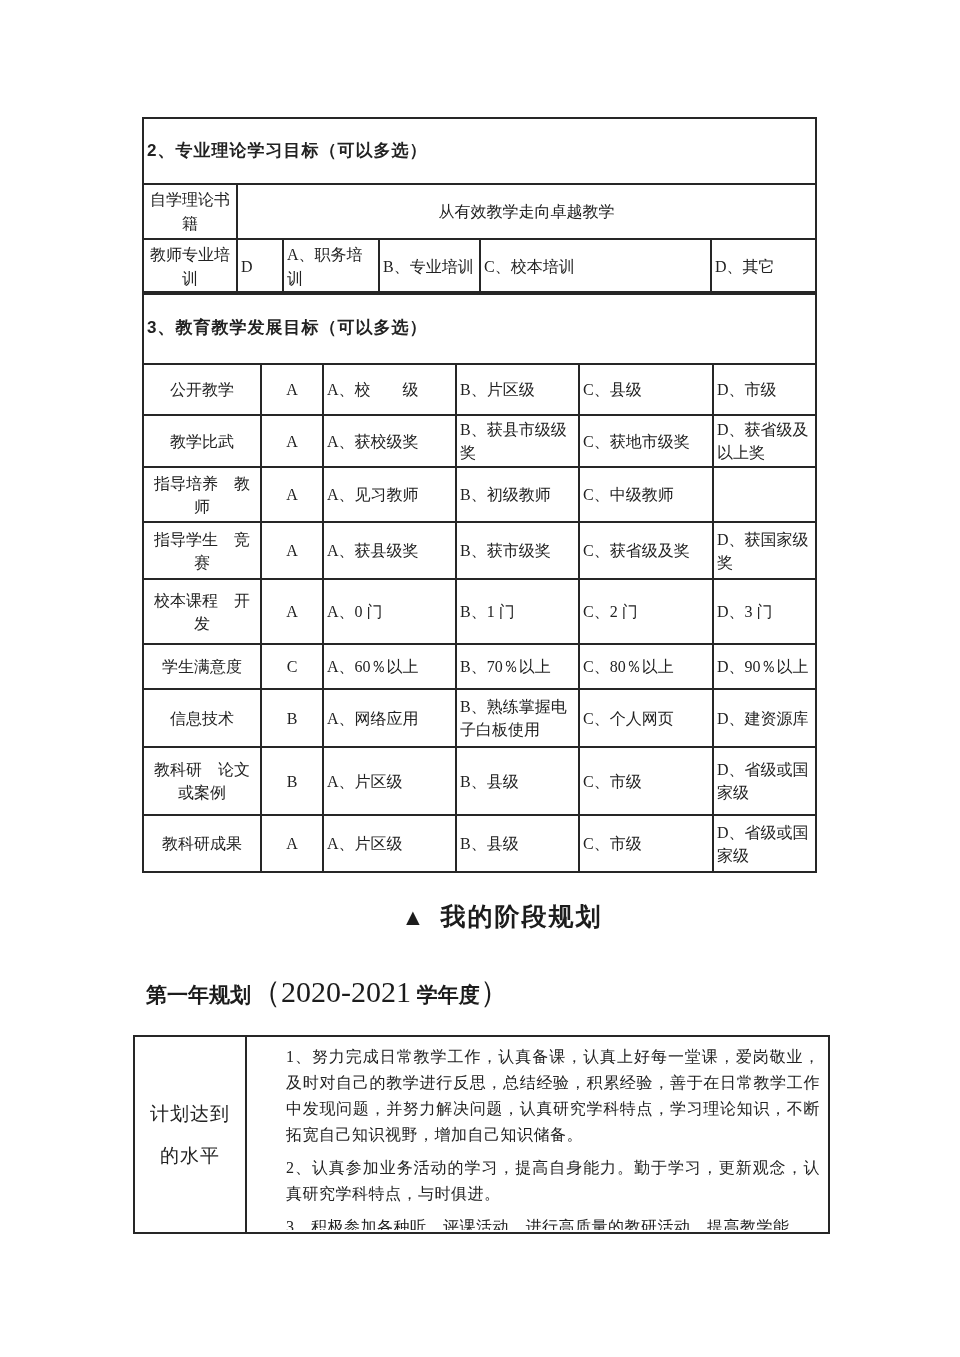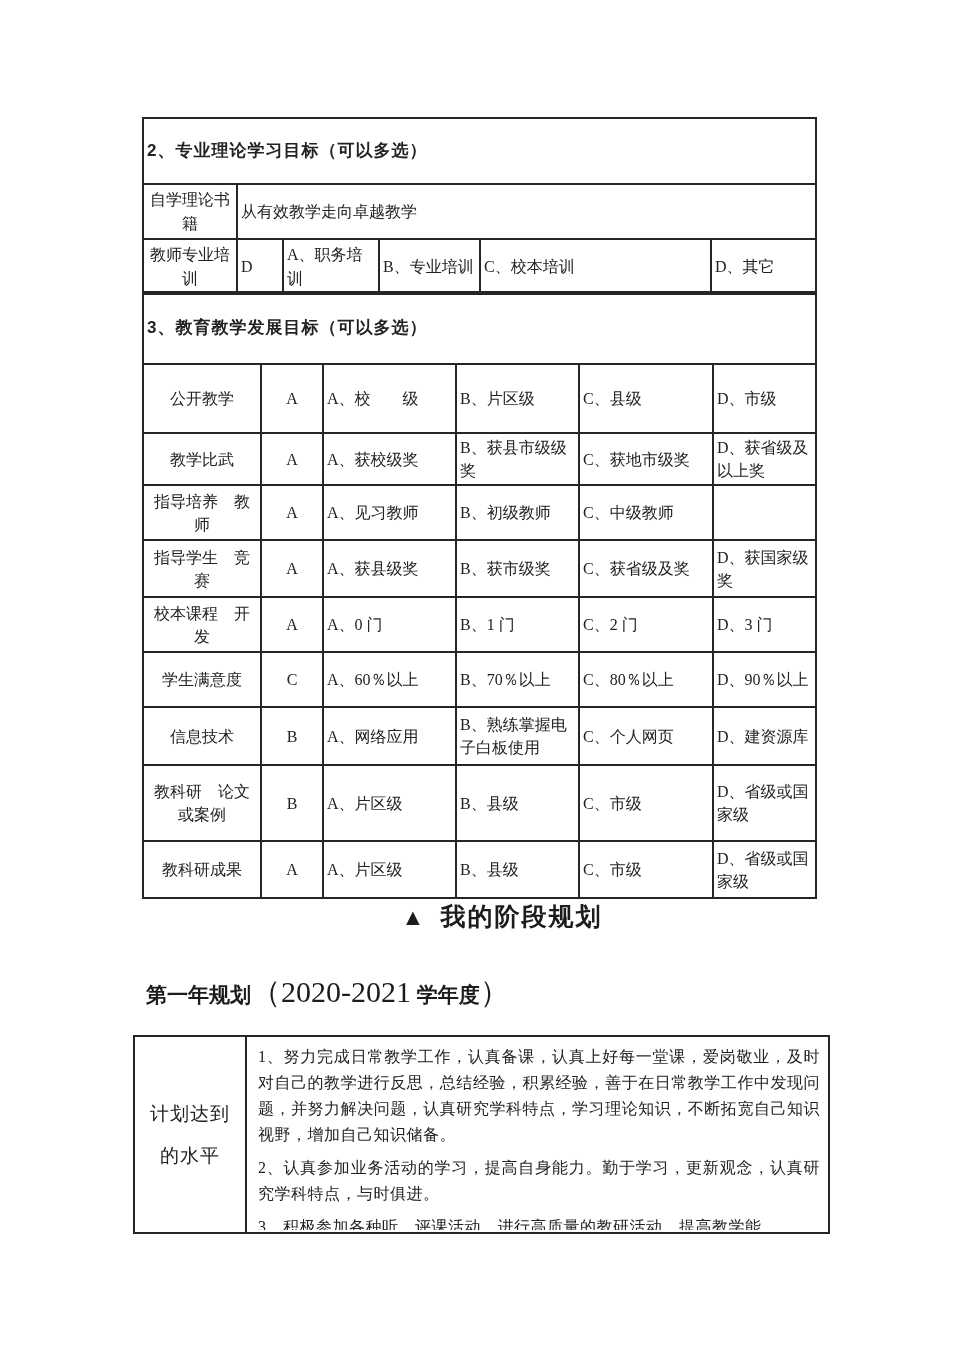"从有效教学走向卓越教学" td.book-value { text-align: left -> center }
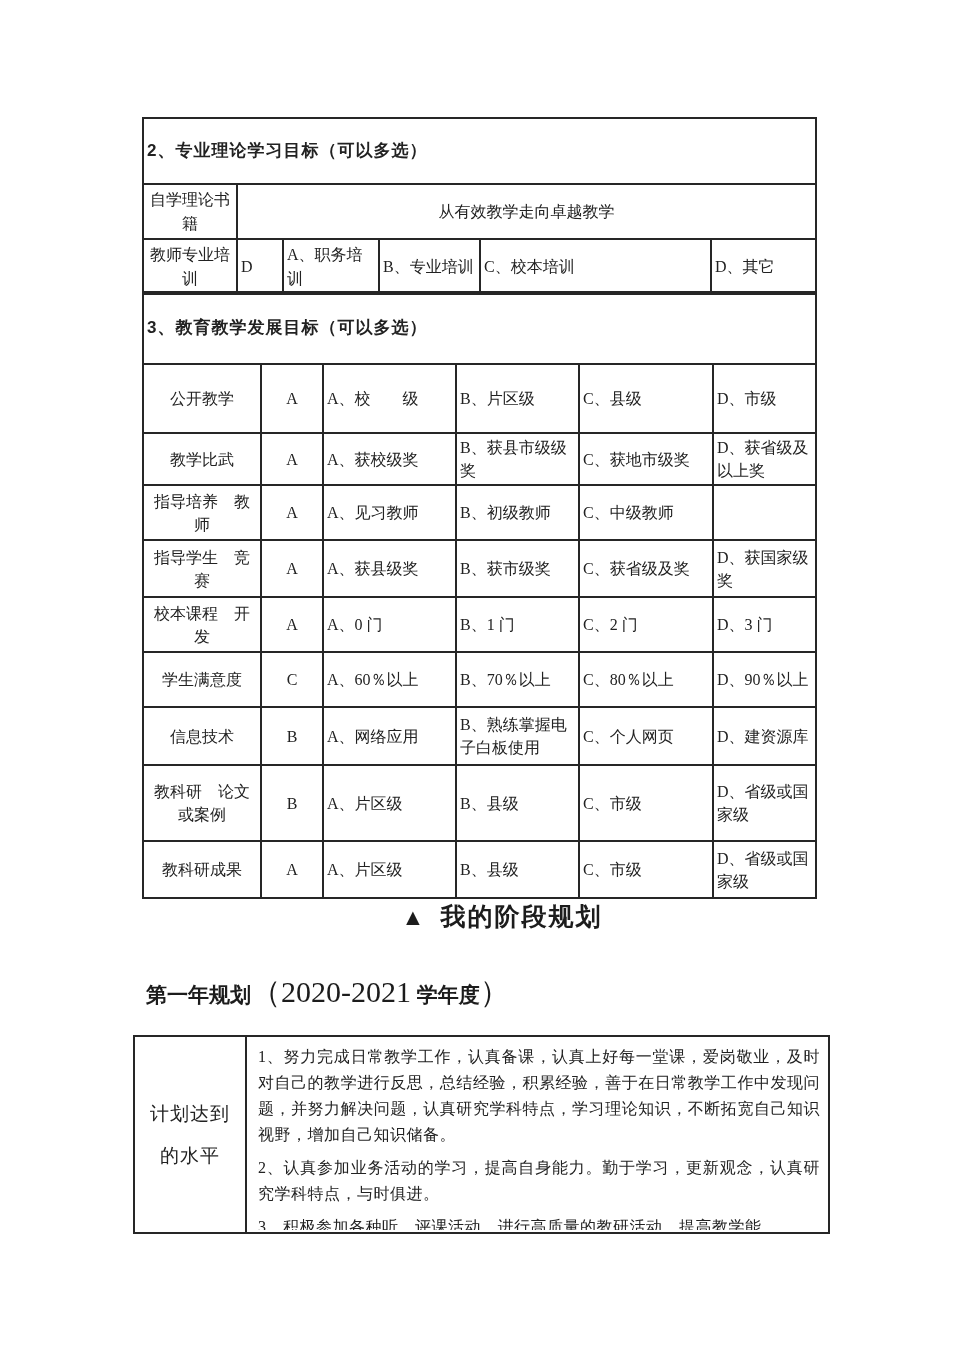"公开教学" tr { height: 69px -> 51px }
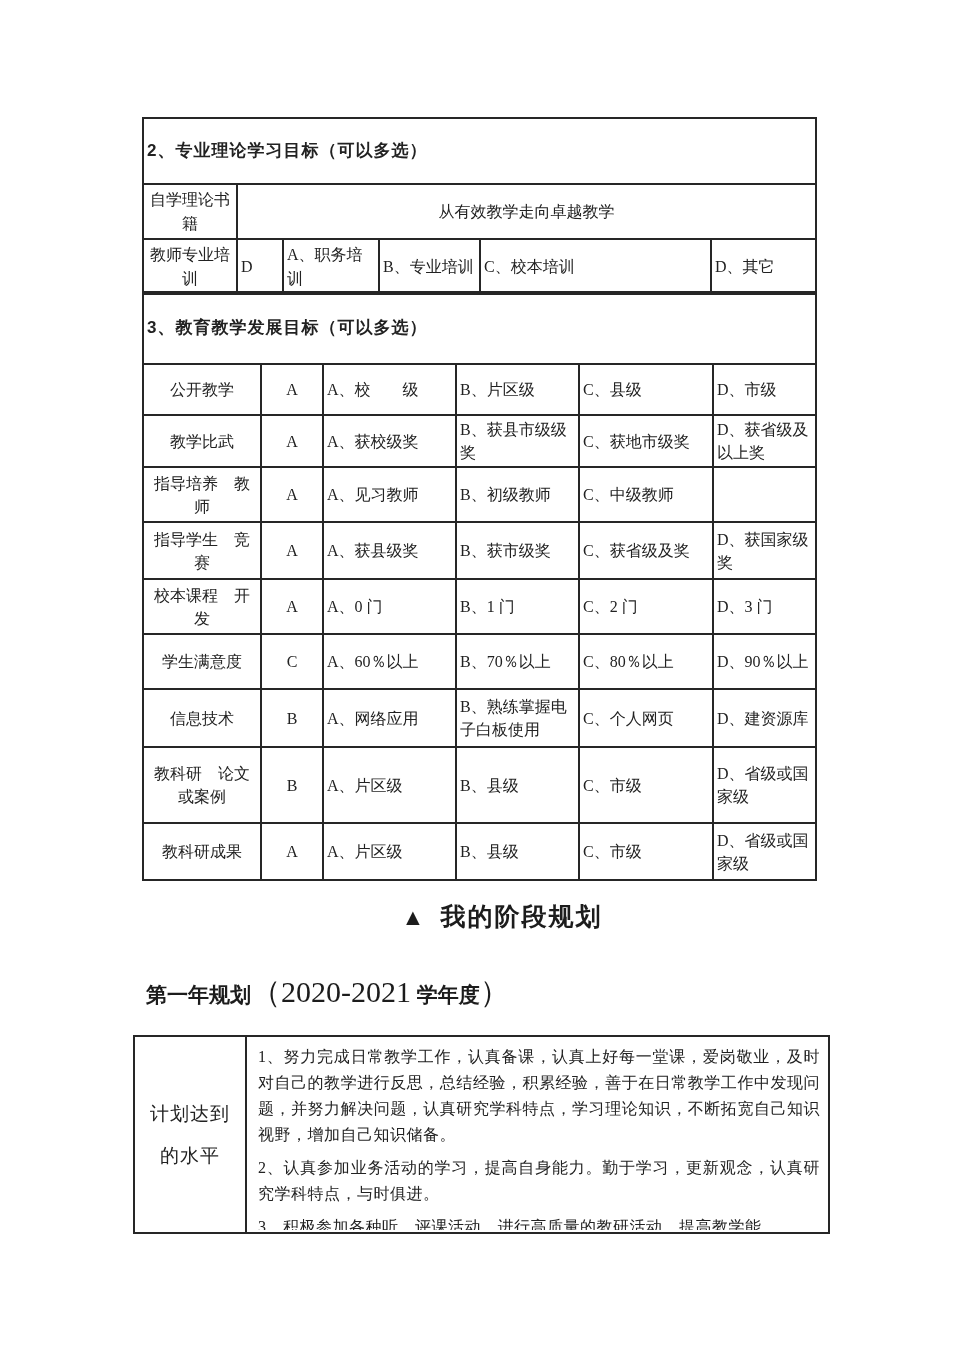"校本课程 开发" tr { height: 55px -> 65px }
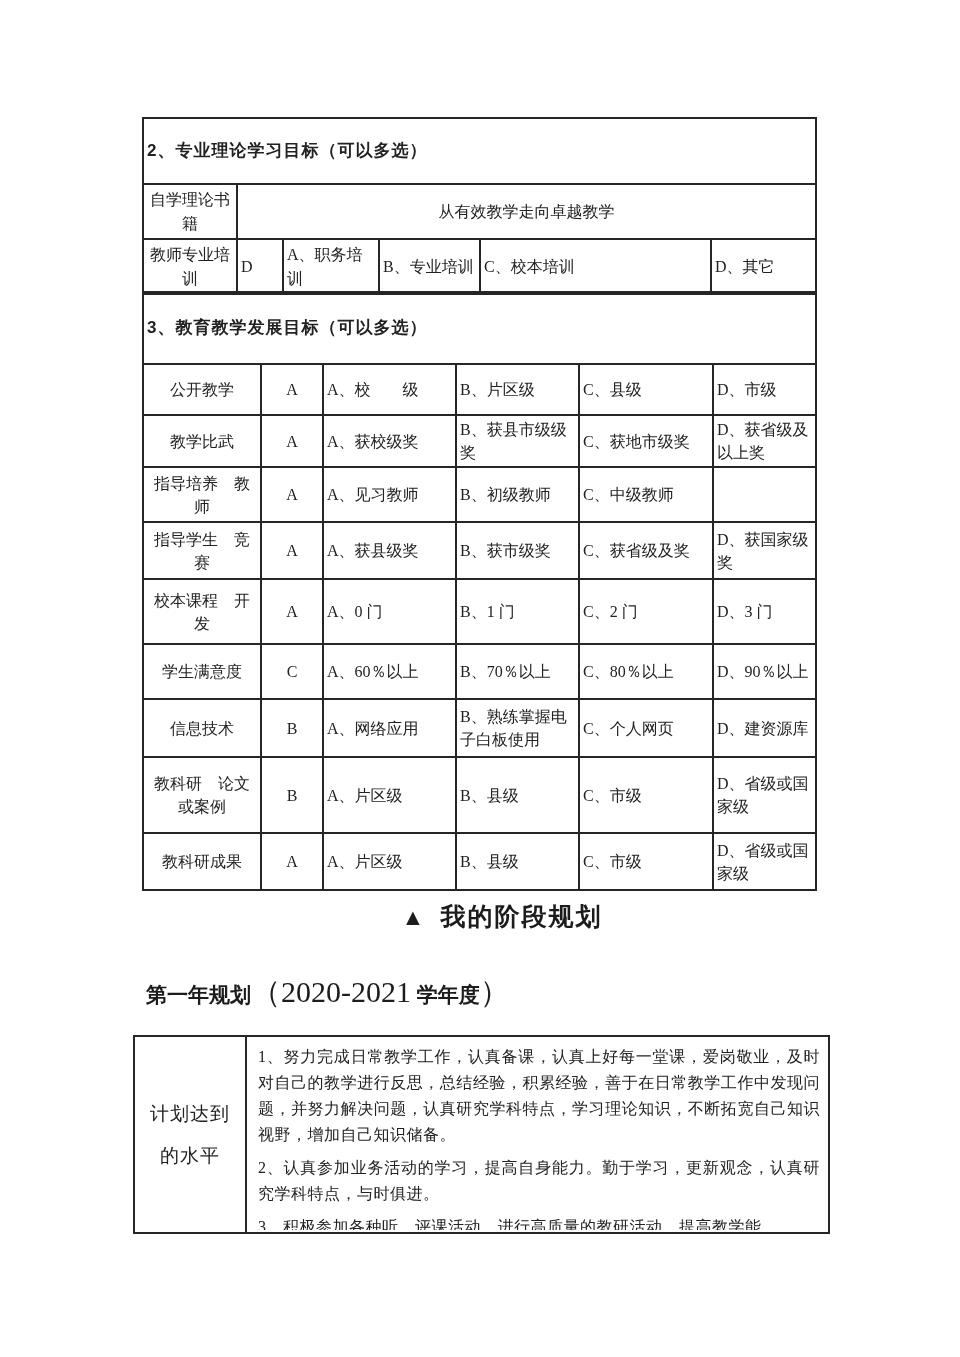"学生满意度" tr { height: 55px -> 45px }
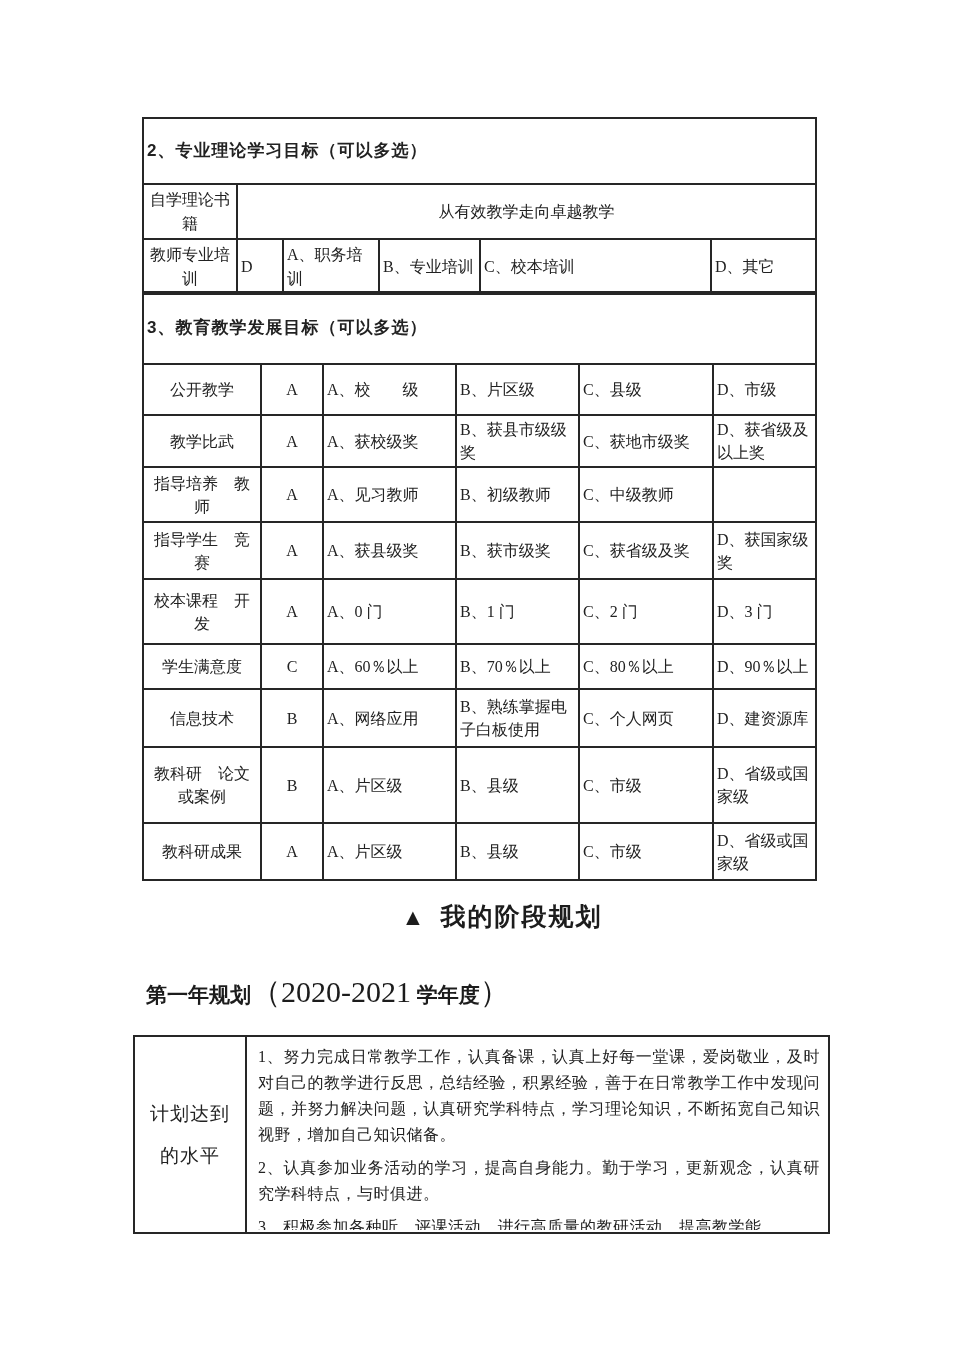"教科研 论文或案例" tr { height: 76px -> 68px }
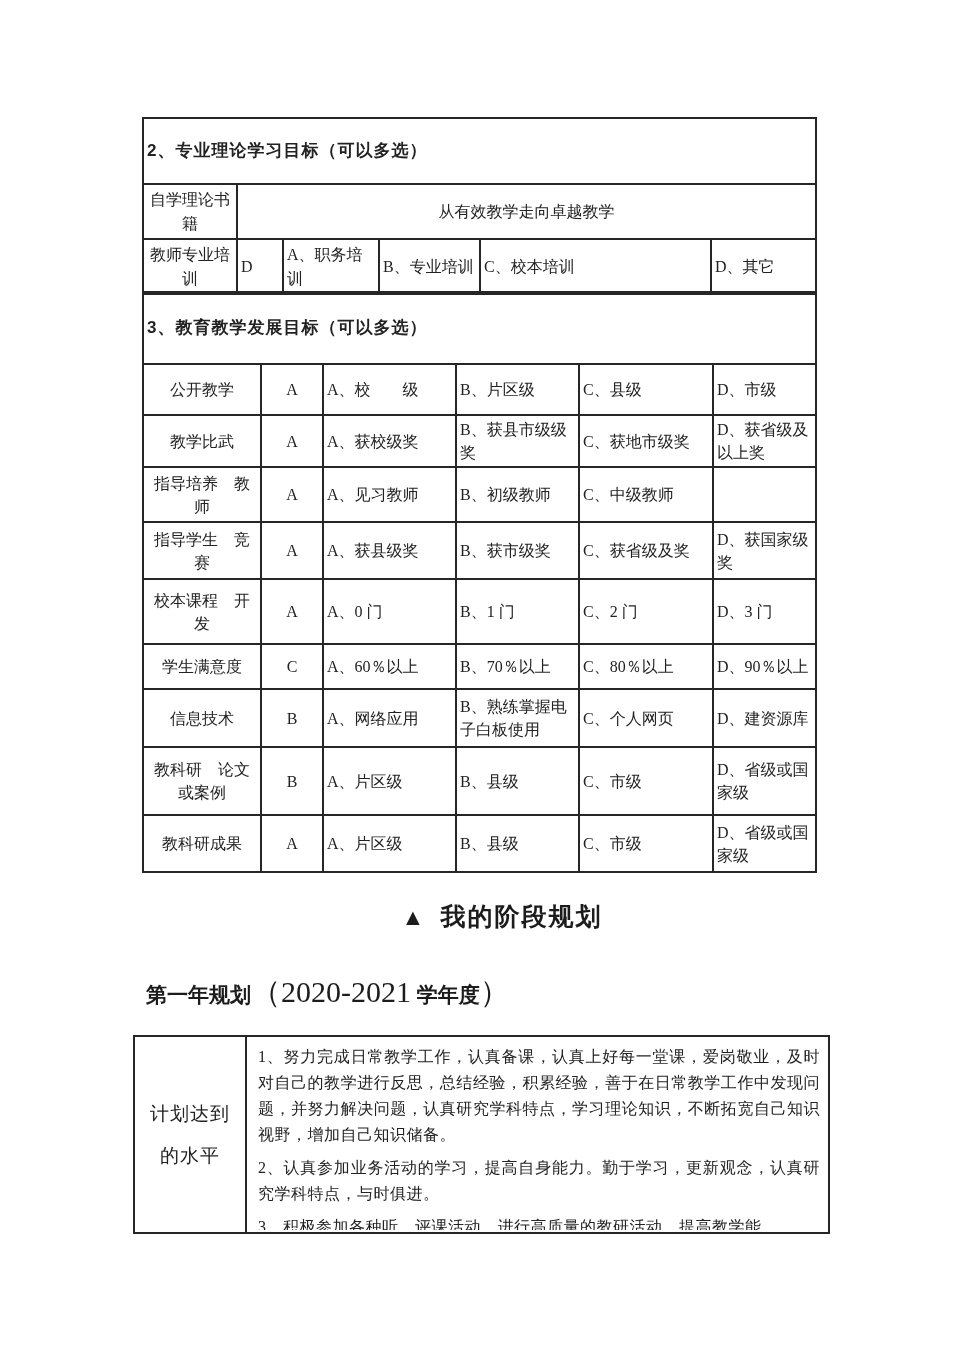"1、努力完成日常教学工作，认真备课，认真上好每一堂课，爱岗敬业，及时对自己的教学" .plan-clip { margin-left: none -> 28px }
